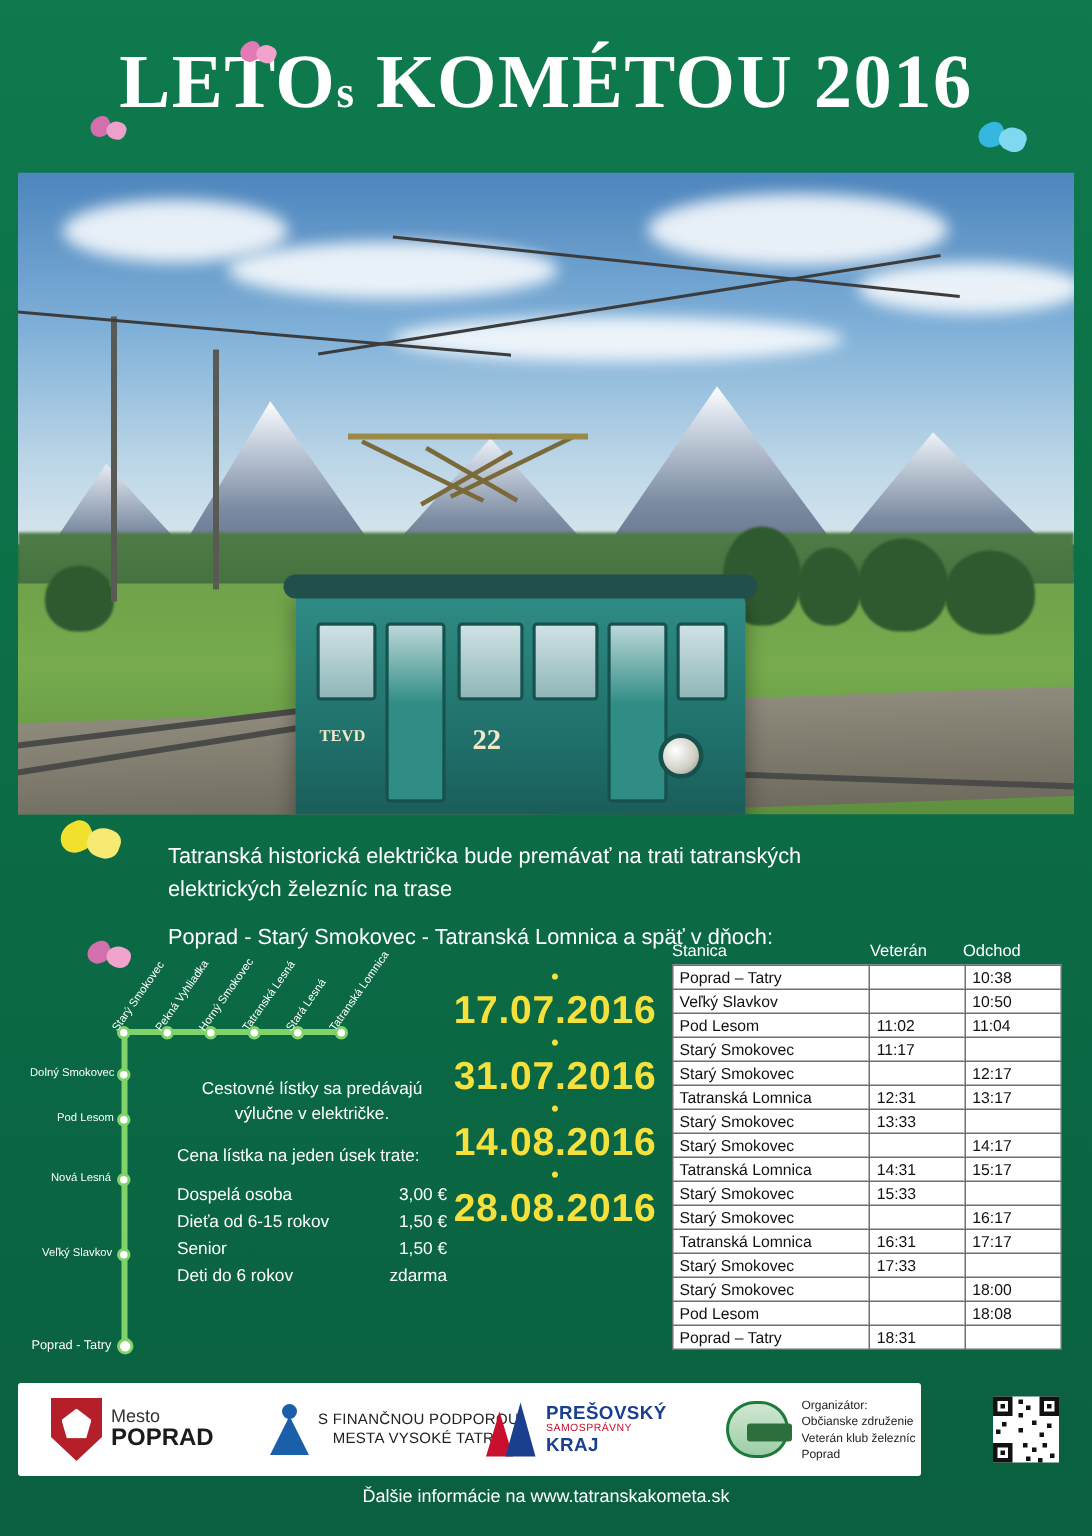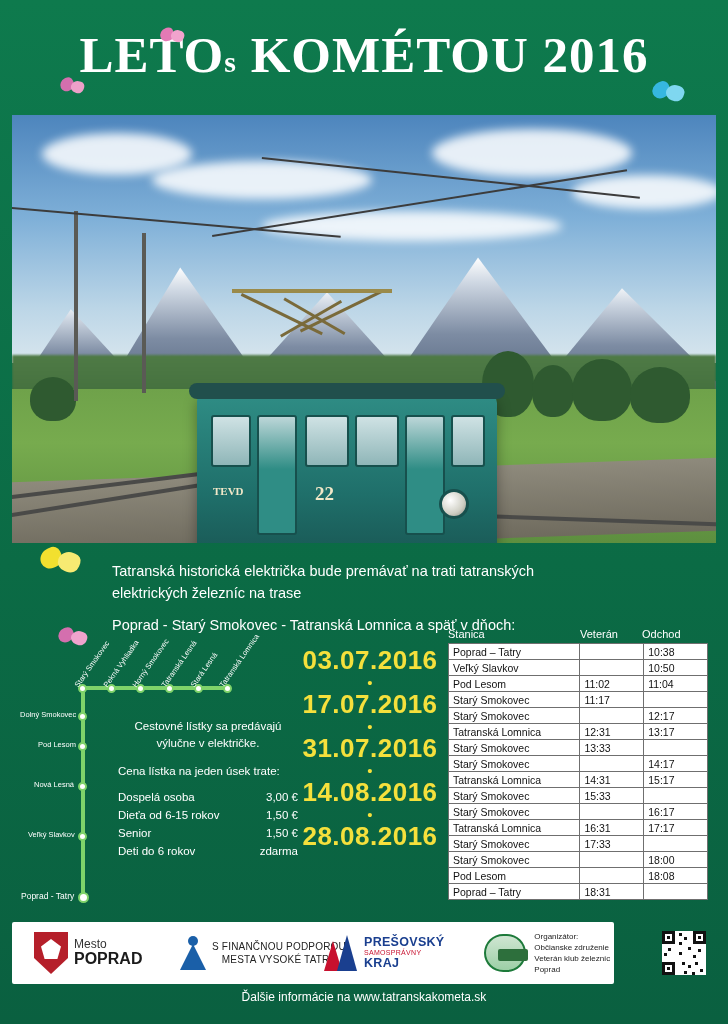"03.07.2016" div.date { html: <div>03.07.2016</div> -> none }
